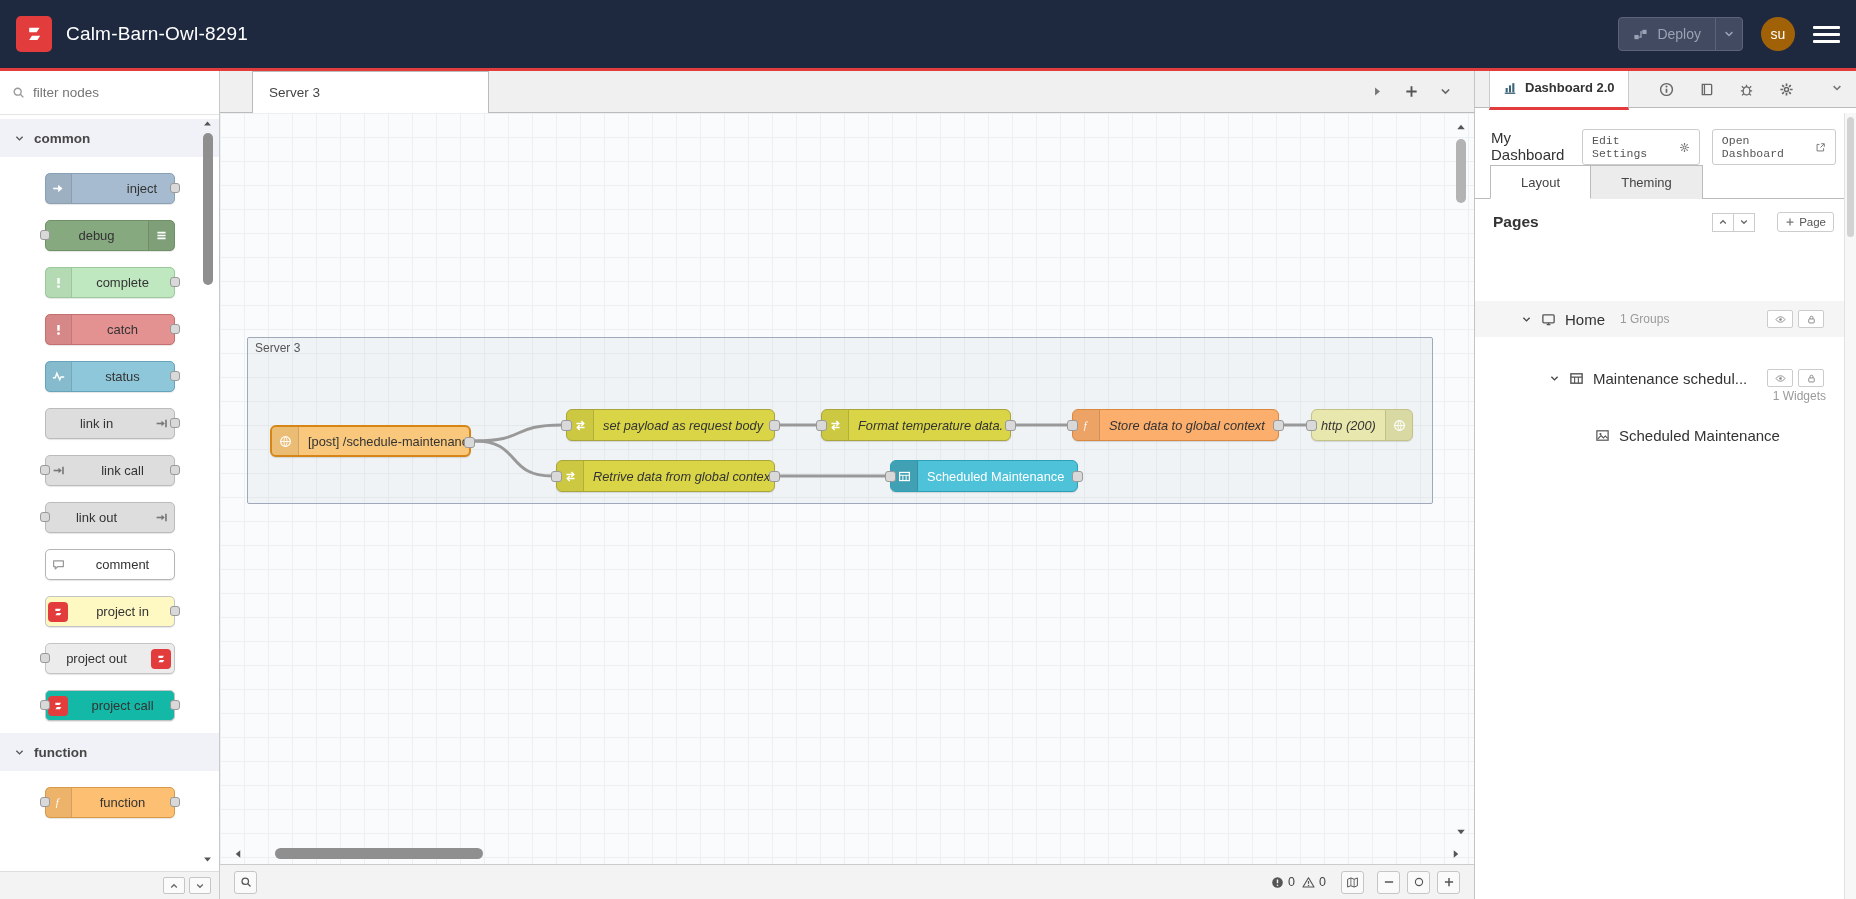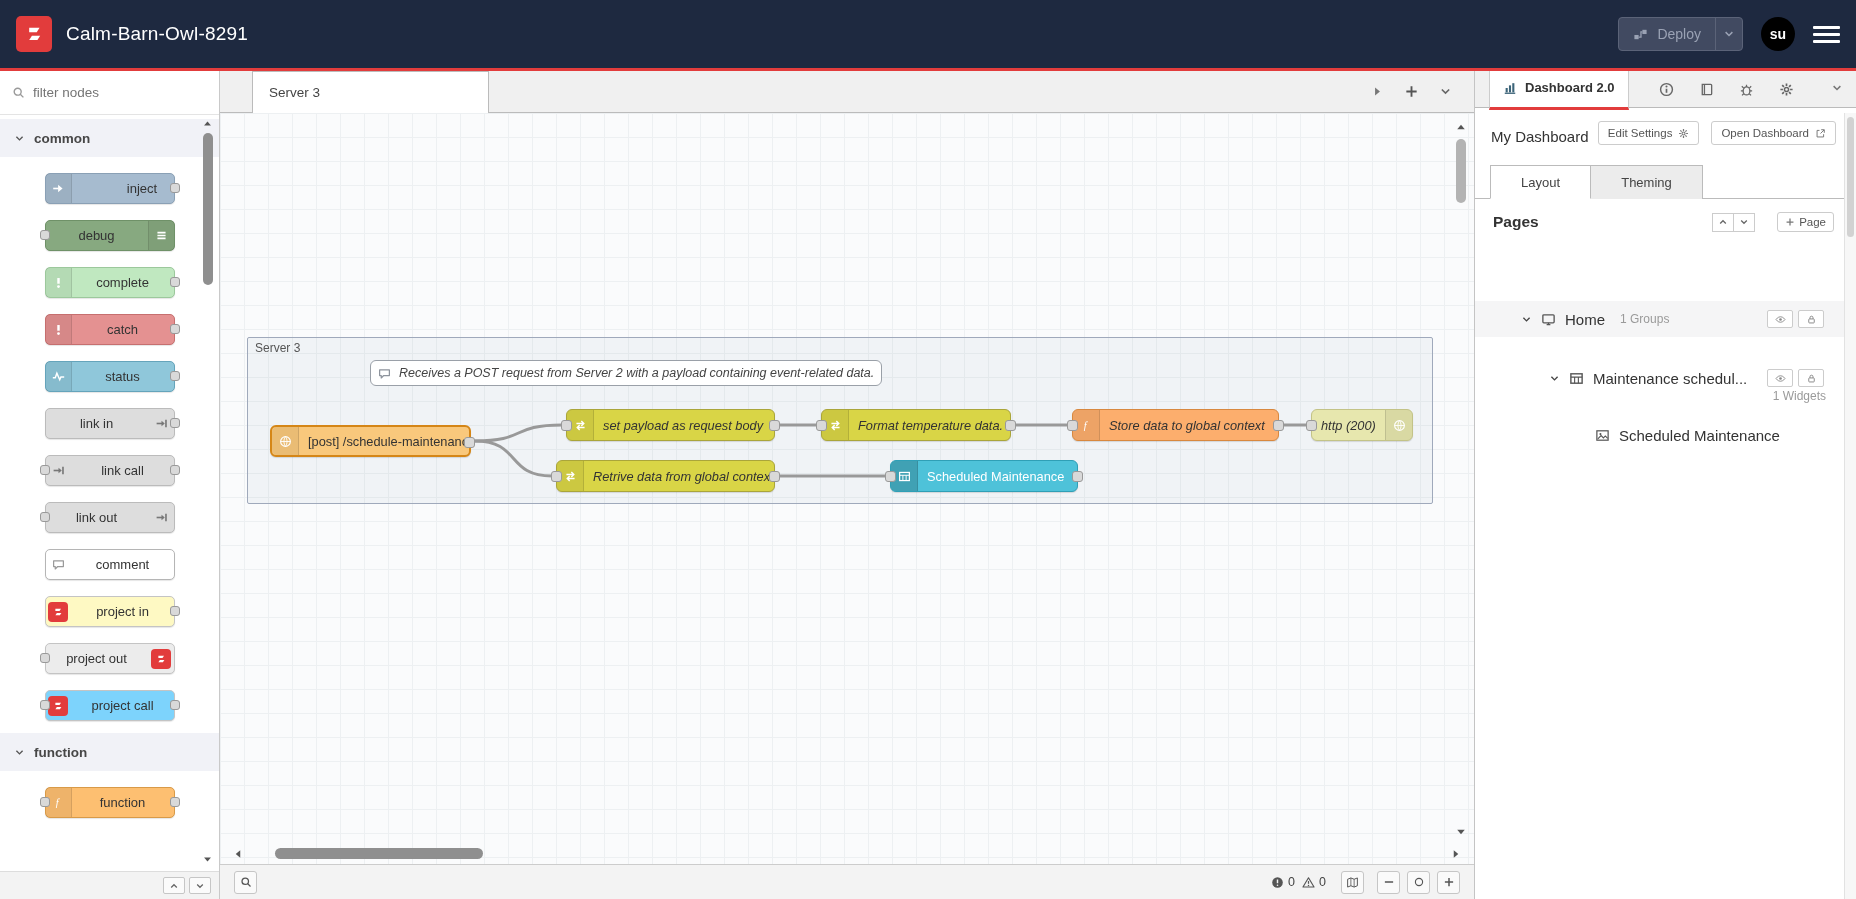"su" .avatar { background: #000000 -> #a16207; font-weight: bold -> normal }
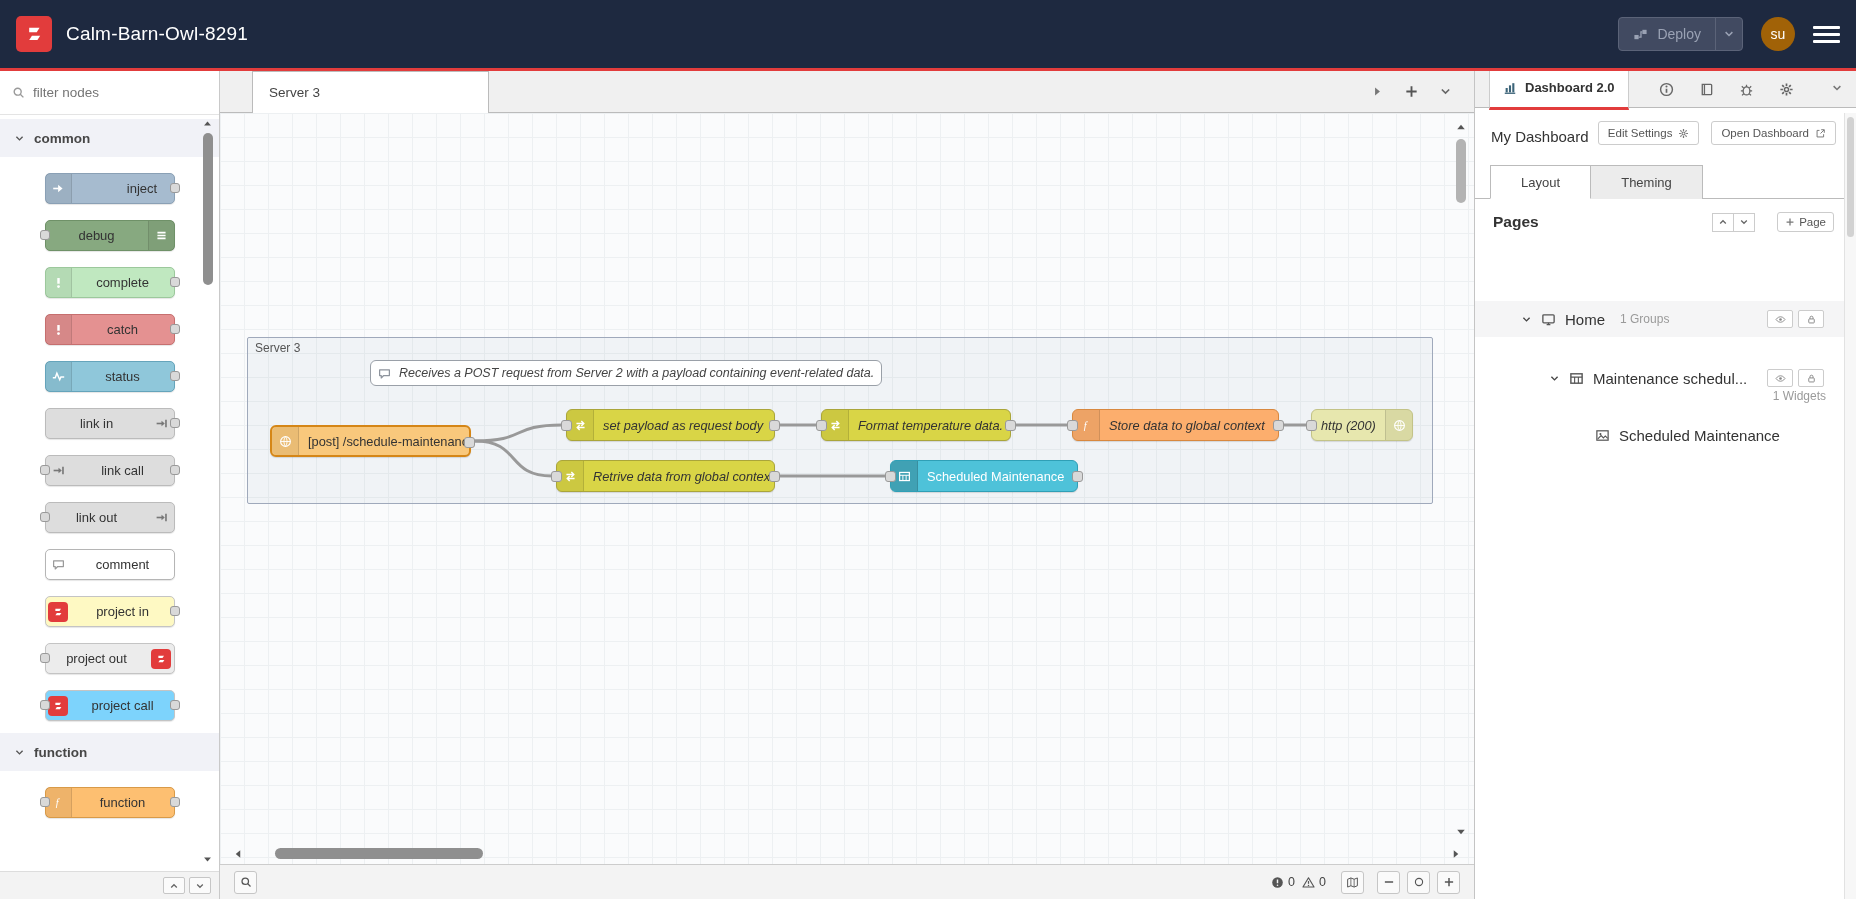"My Dashboard" .mydash { align-items: flex-end -> flex-start; top: 4px -> 16px }
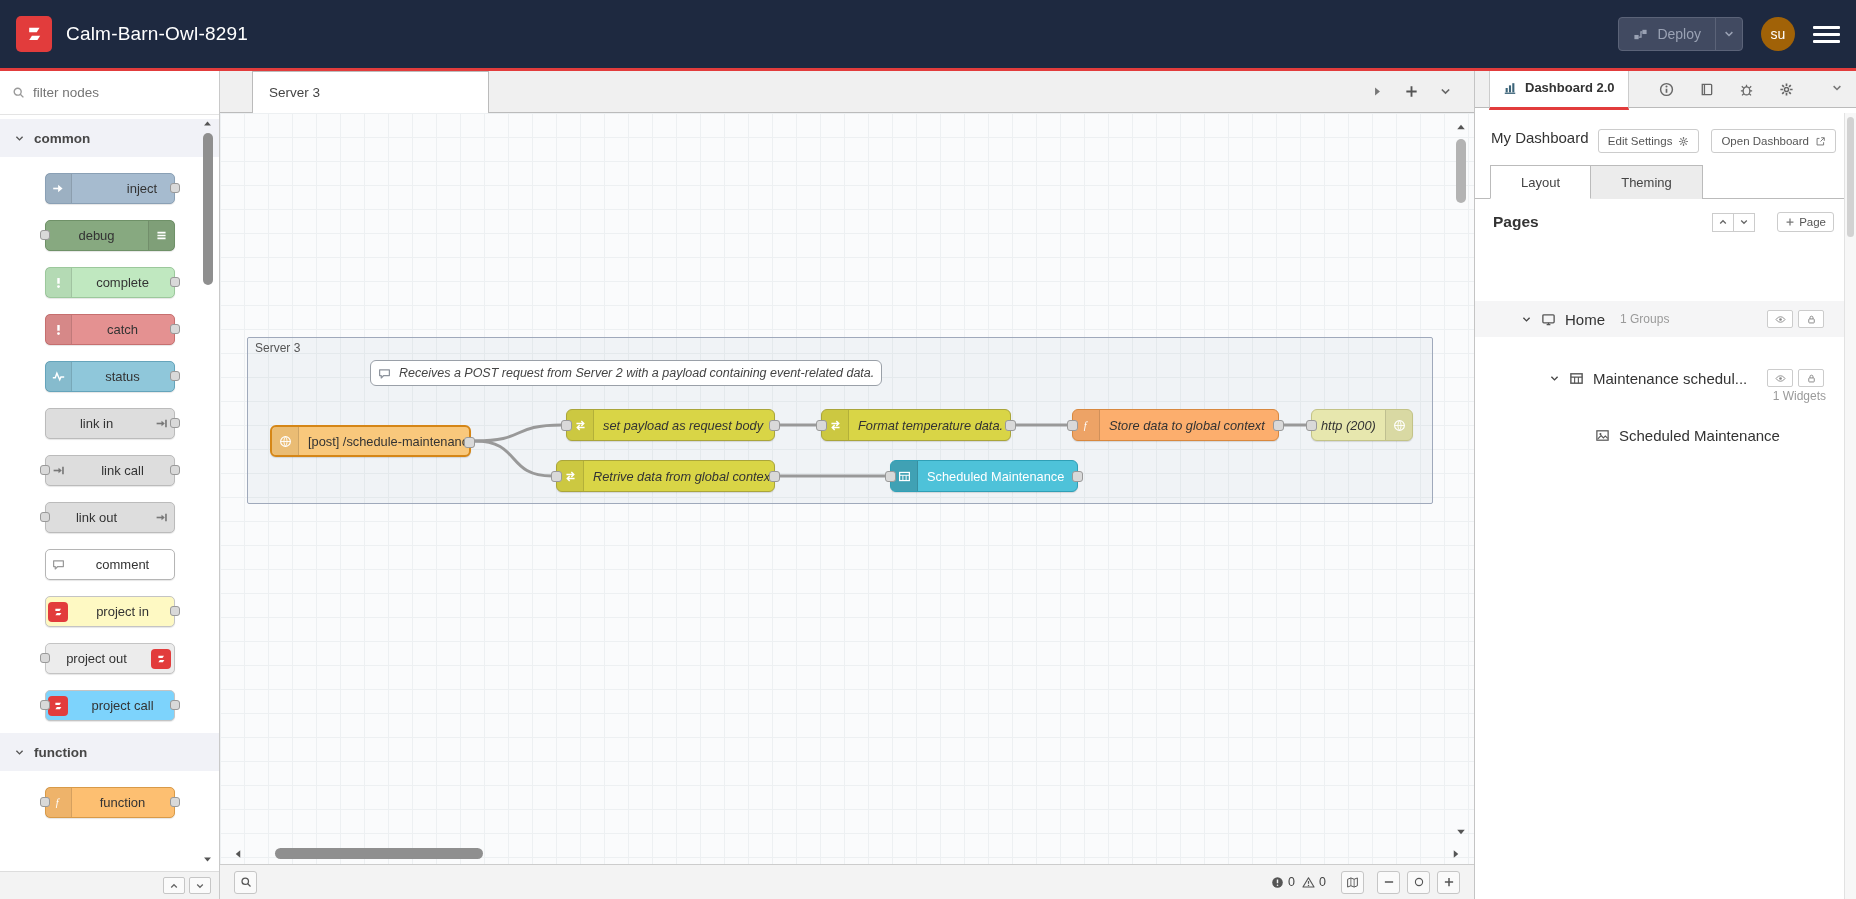"Edit Settings" .s-btn { font-family: none -> Liberation Mono, monospace; height: 24px -> 36px }
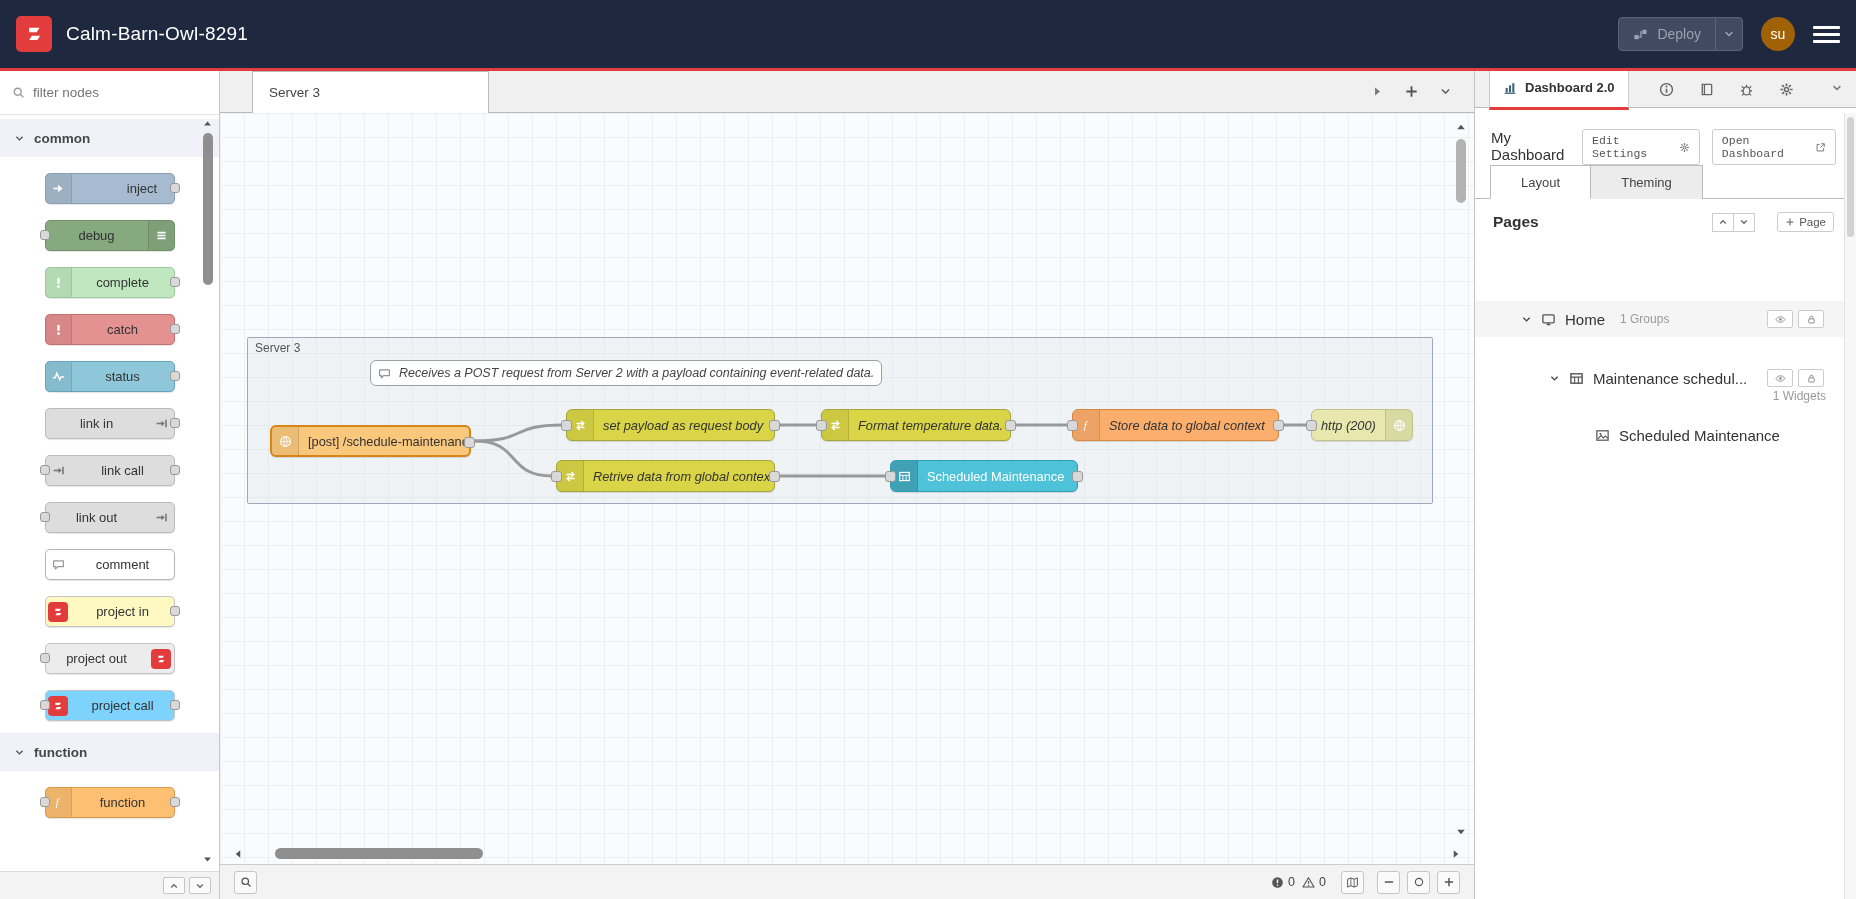"Receives a POST request from" div.fnode { html: <div> <span> <span> <svg> <path></path> </svg> </span> </span> <span>Receives a POST request from Server 2 with a payload containing event-related data.</span> </div> -> none }
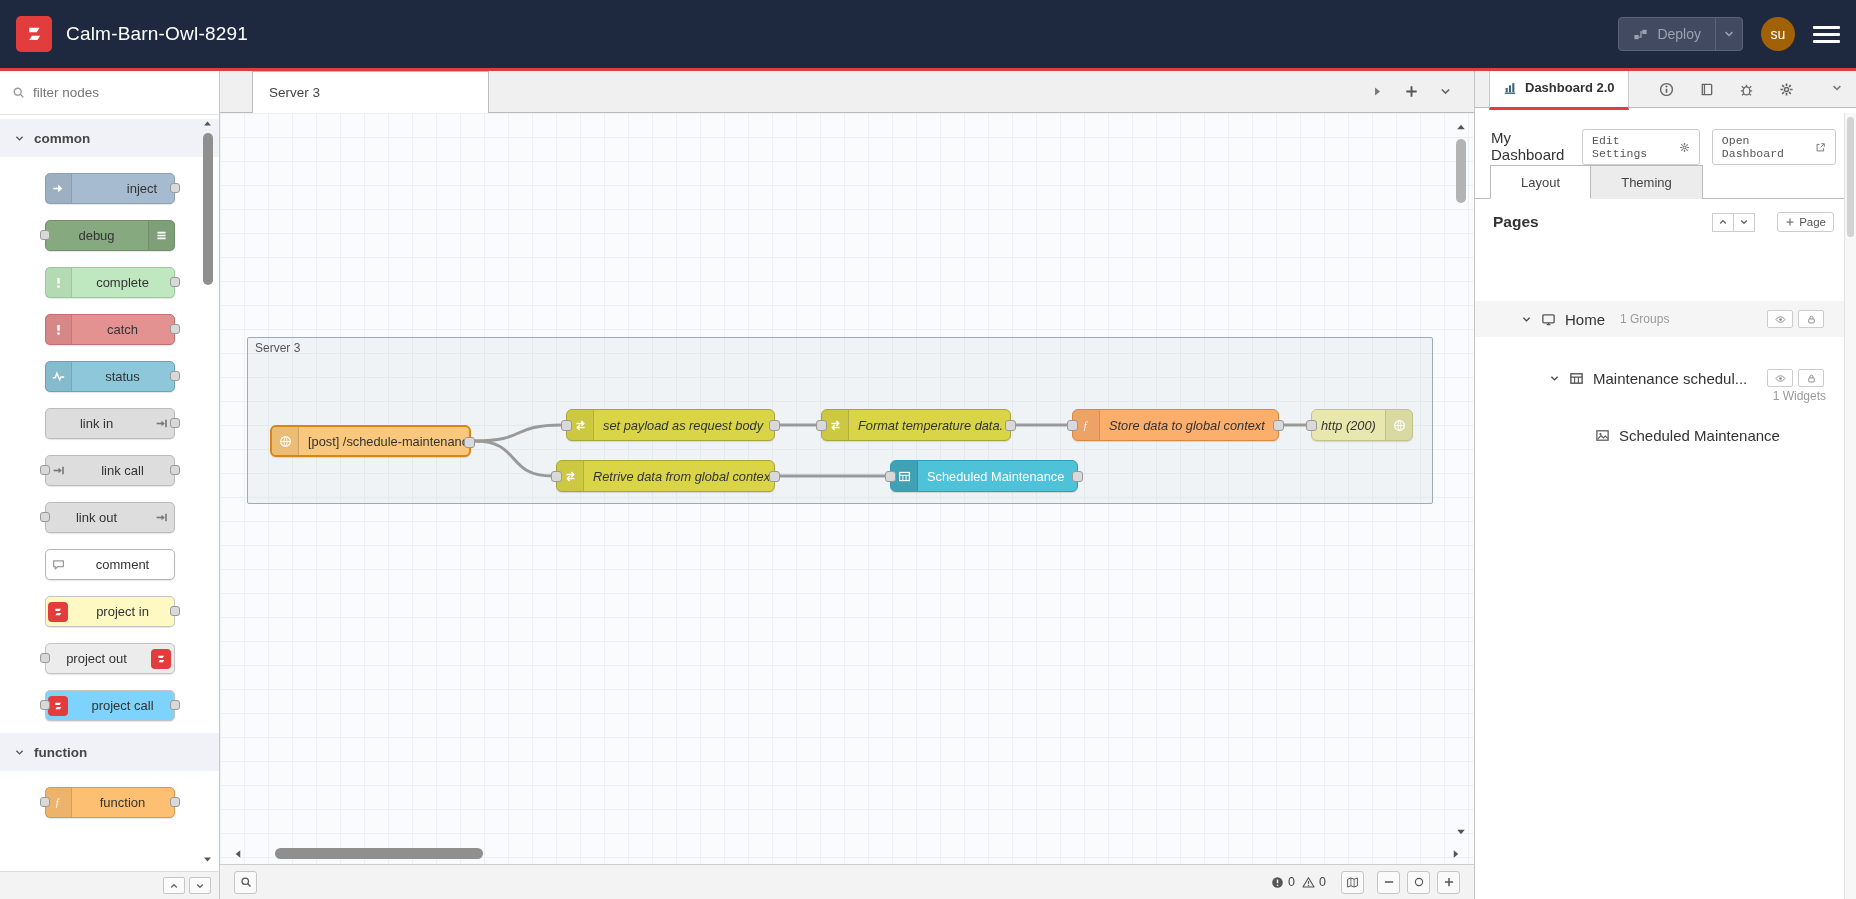"project call" div.pal-item { background: #7dd3fc -> #14b8a6 }
